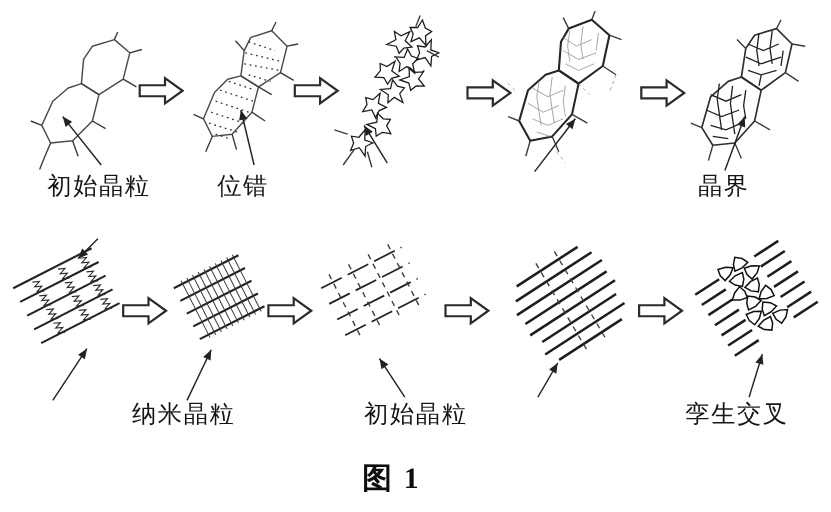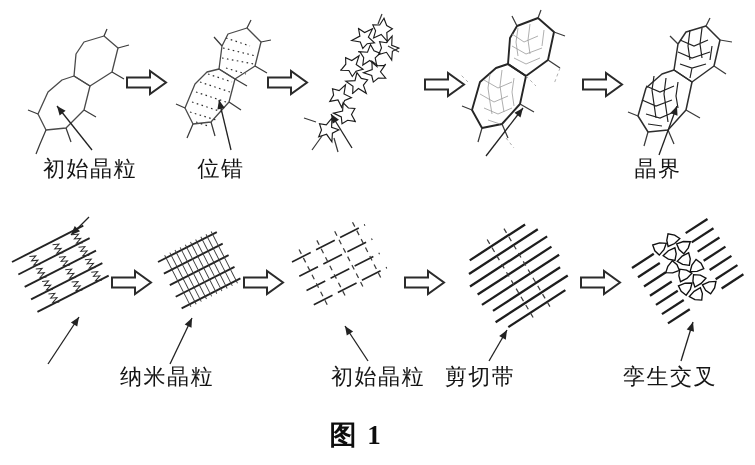"剪切带" div.lbl { html: <div>剪切带</div> -> none }
